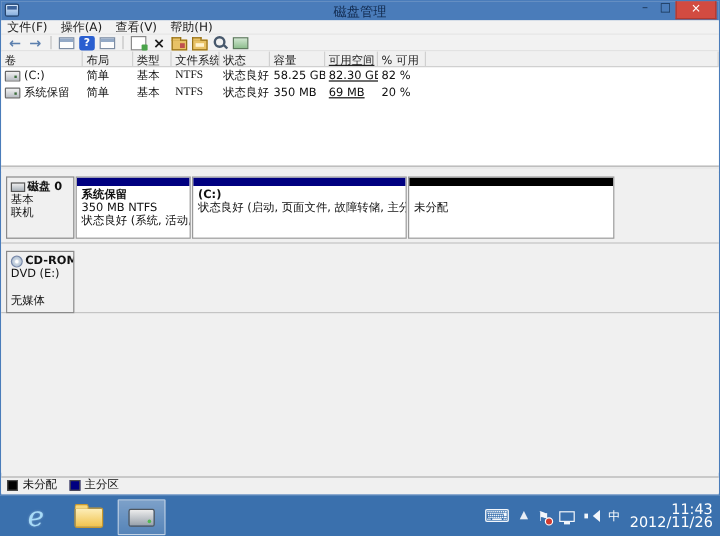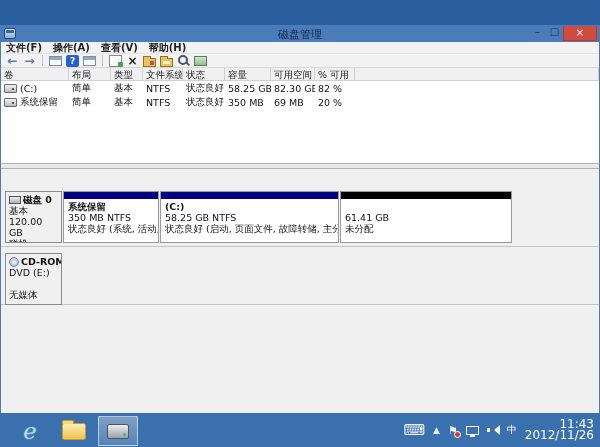"磁盘管理" .window { margin-top: 25px -> none }
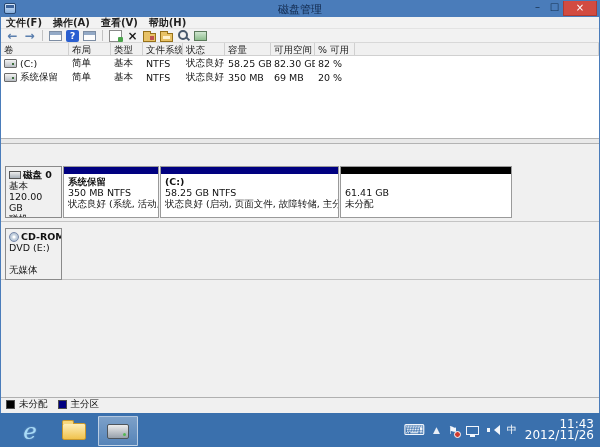"文件(F)" .menubar { font-weight: bold -> none }
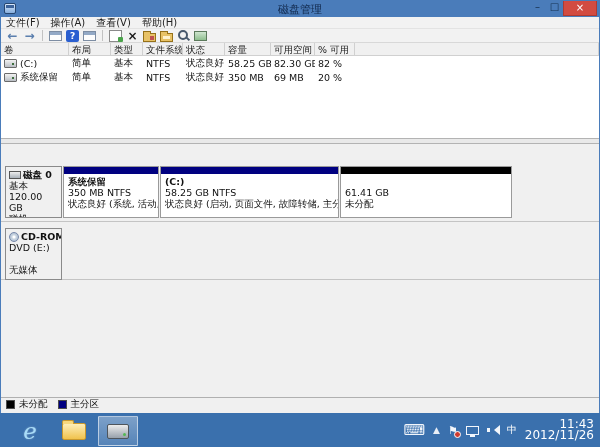"文件系统" .c3 { font-family: none -> Liberation Serif, serif }
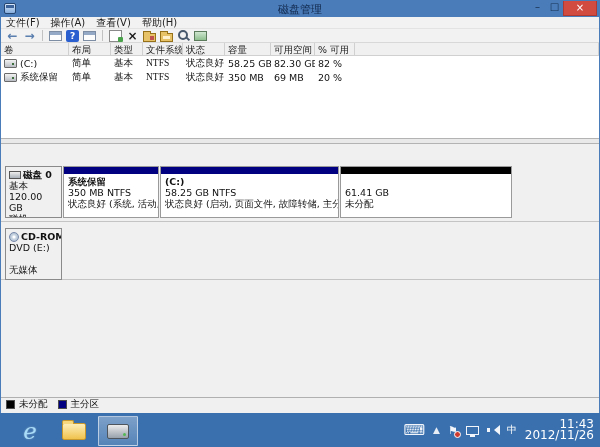"可用空间" .c6 { text-decoration: none -> underline }
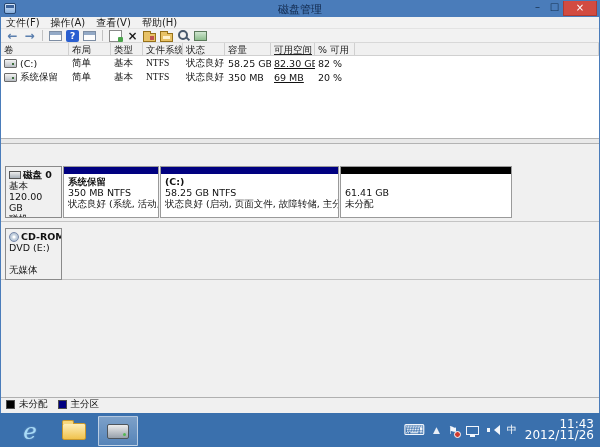"磁盘 0" .graphical { top: 159px -> 140px }
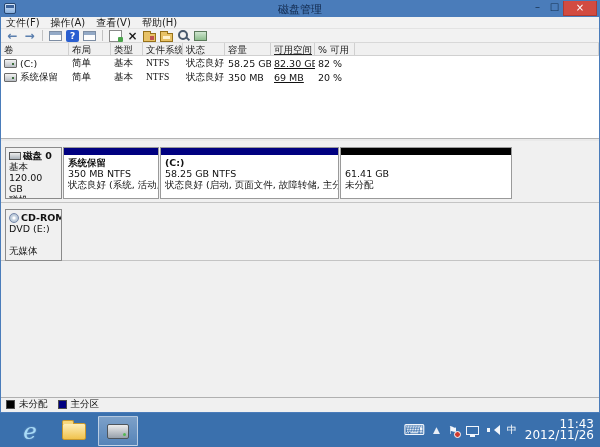"120.00 GB" div { html: <div>120.00 GB</div> -> none }
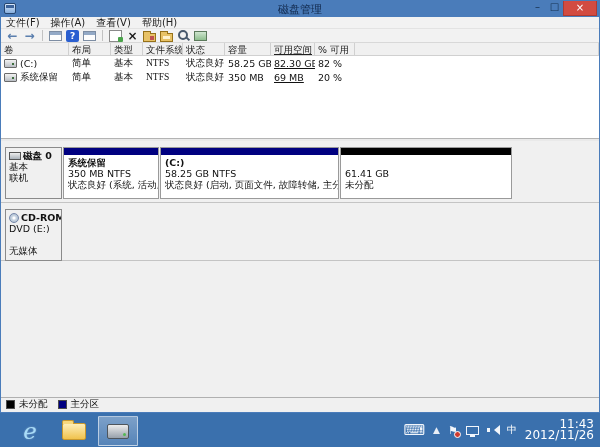"58.25 GB NTFS" div { html: <div>58.25 GB NTFS</div> -> none }
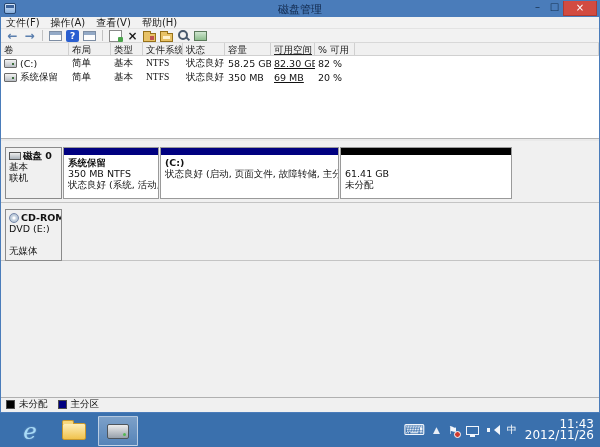"61.41 GB" div { html: <div>61.41 GB</div> -> none }
